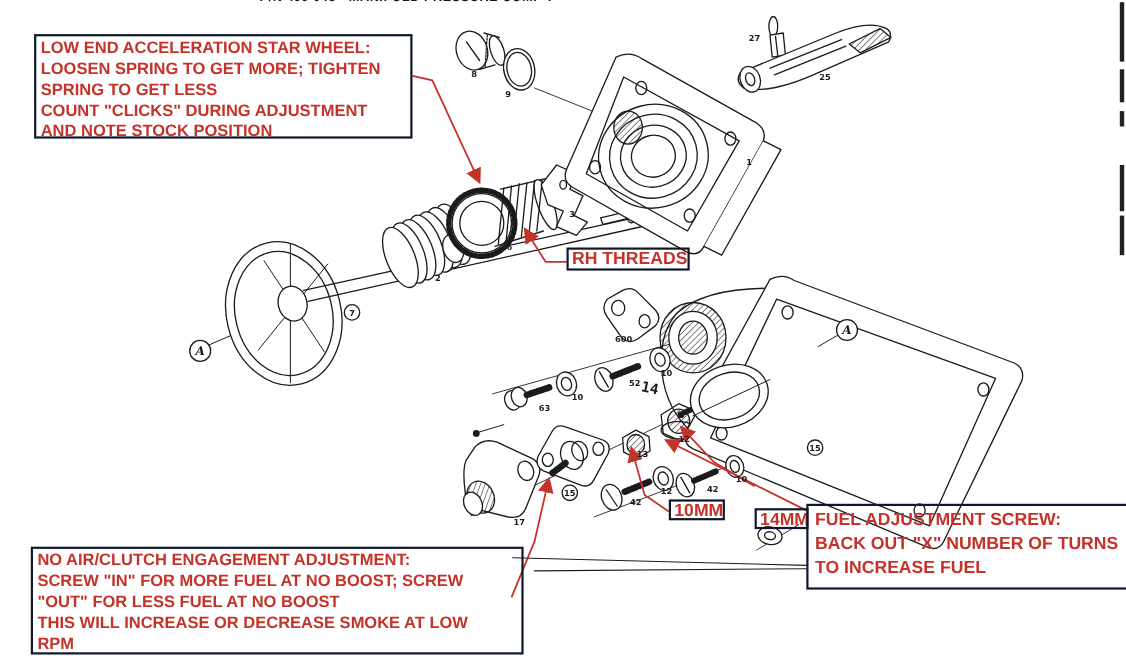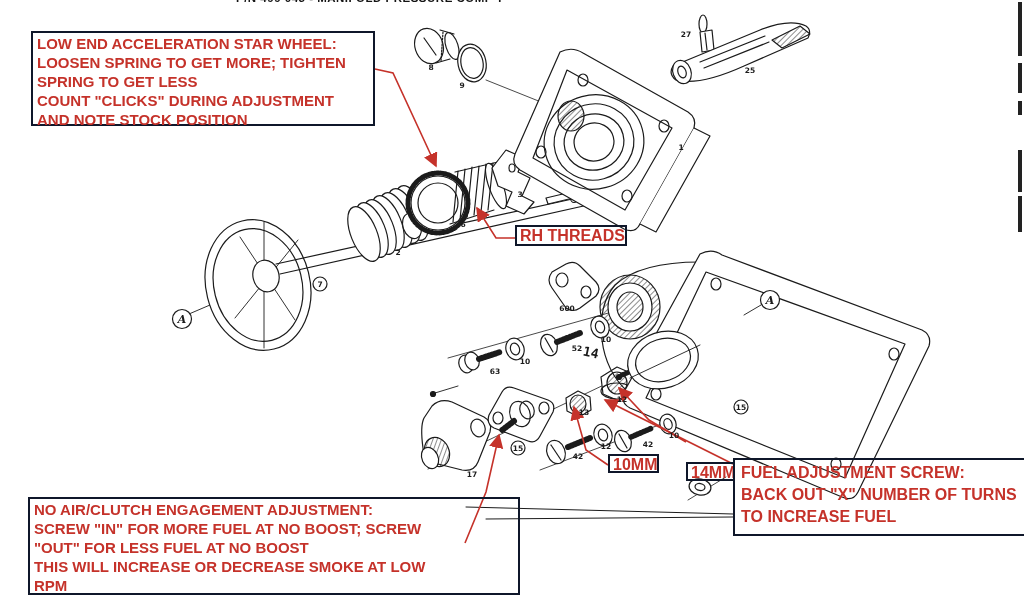"NO AIR/CLUTCH ENGAGEMENT ADJUSTMENT:" div.redbox { width: 492px -> 448px }
